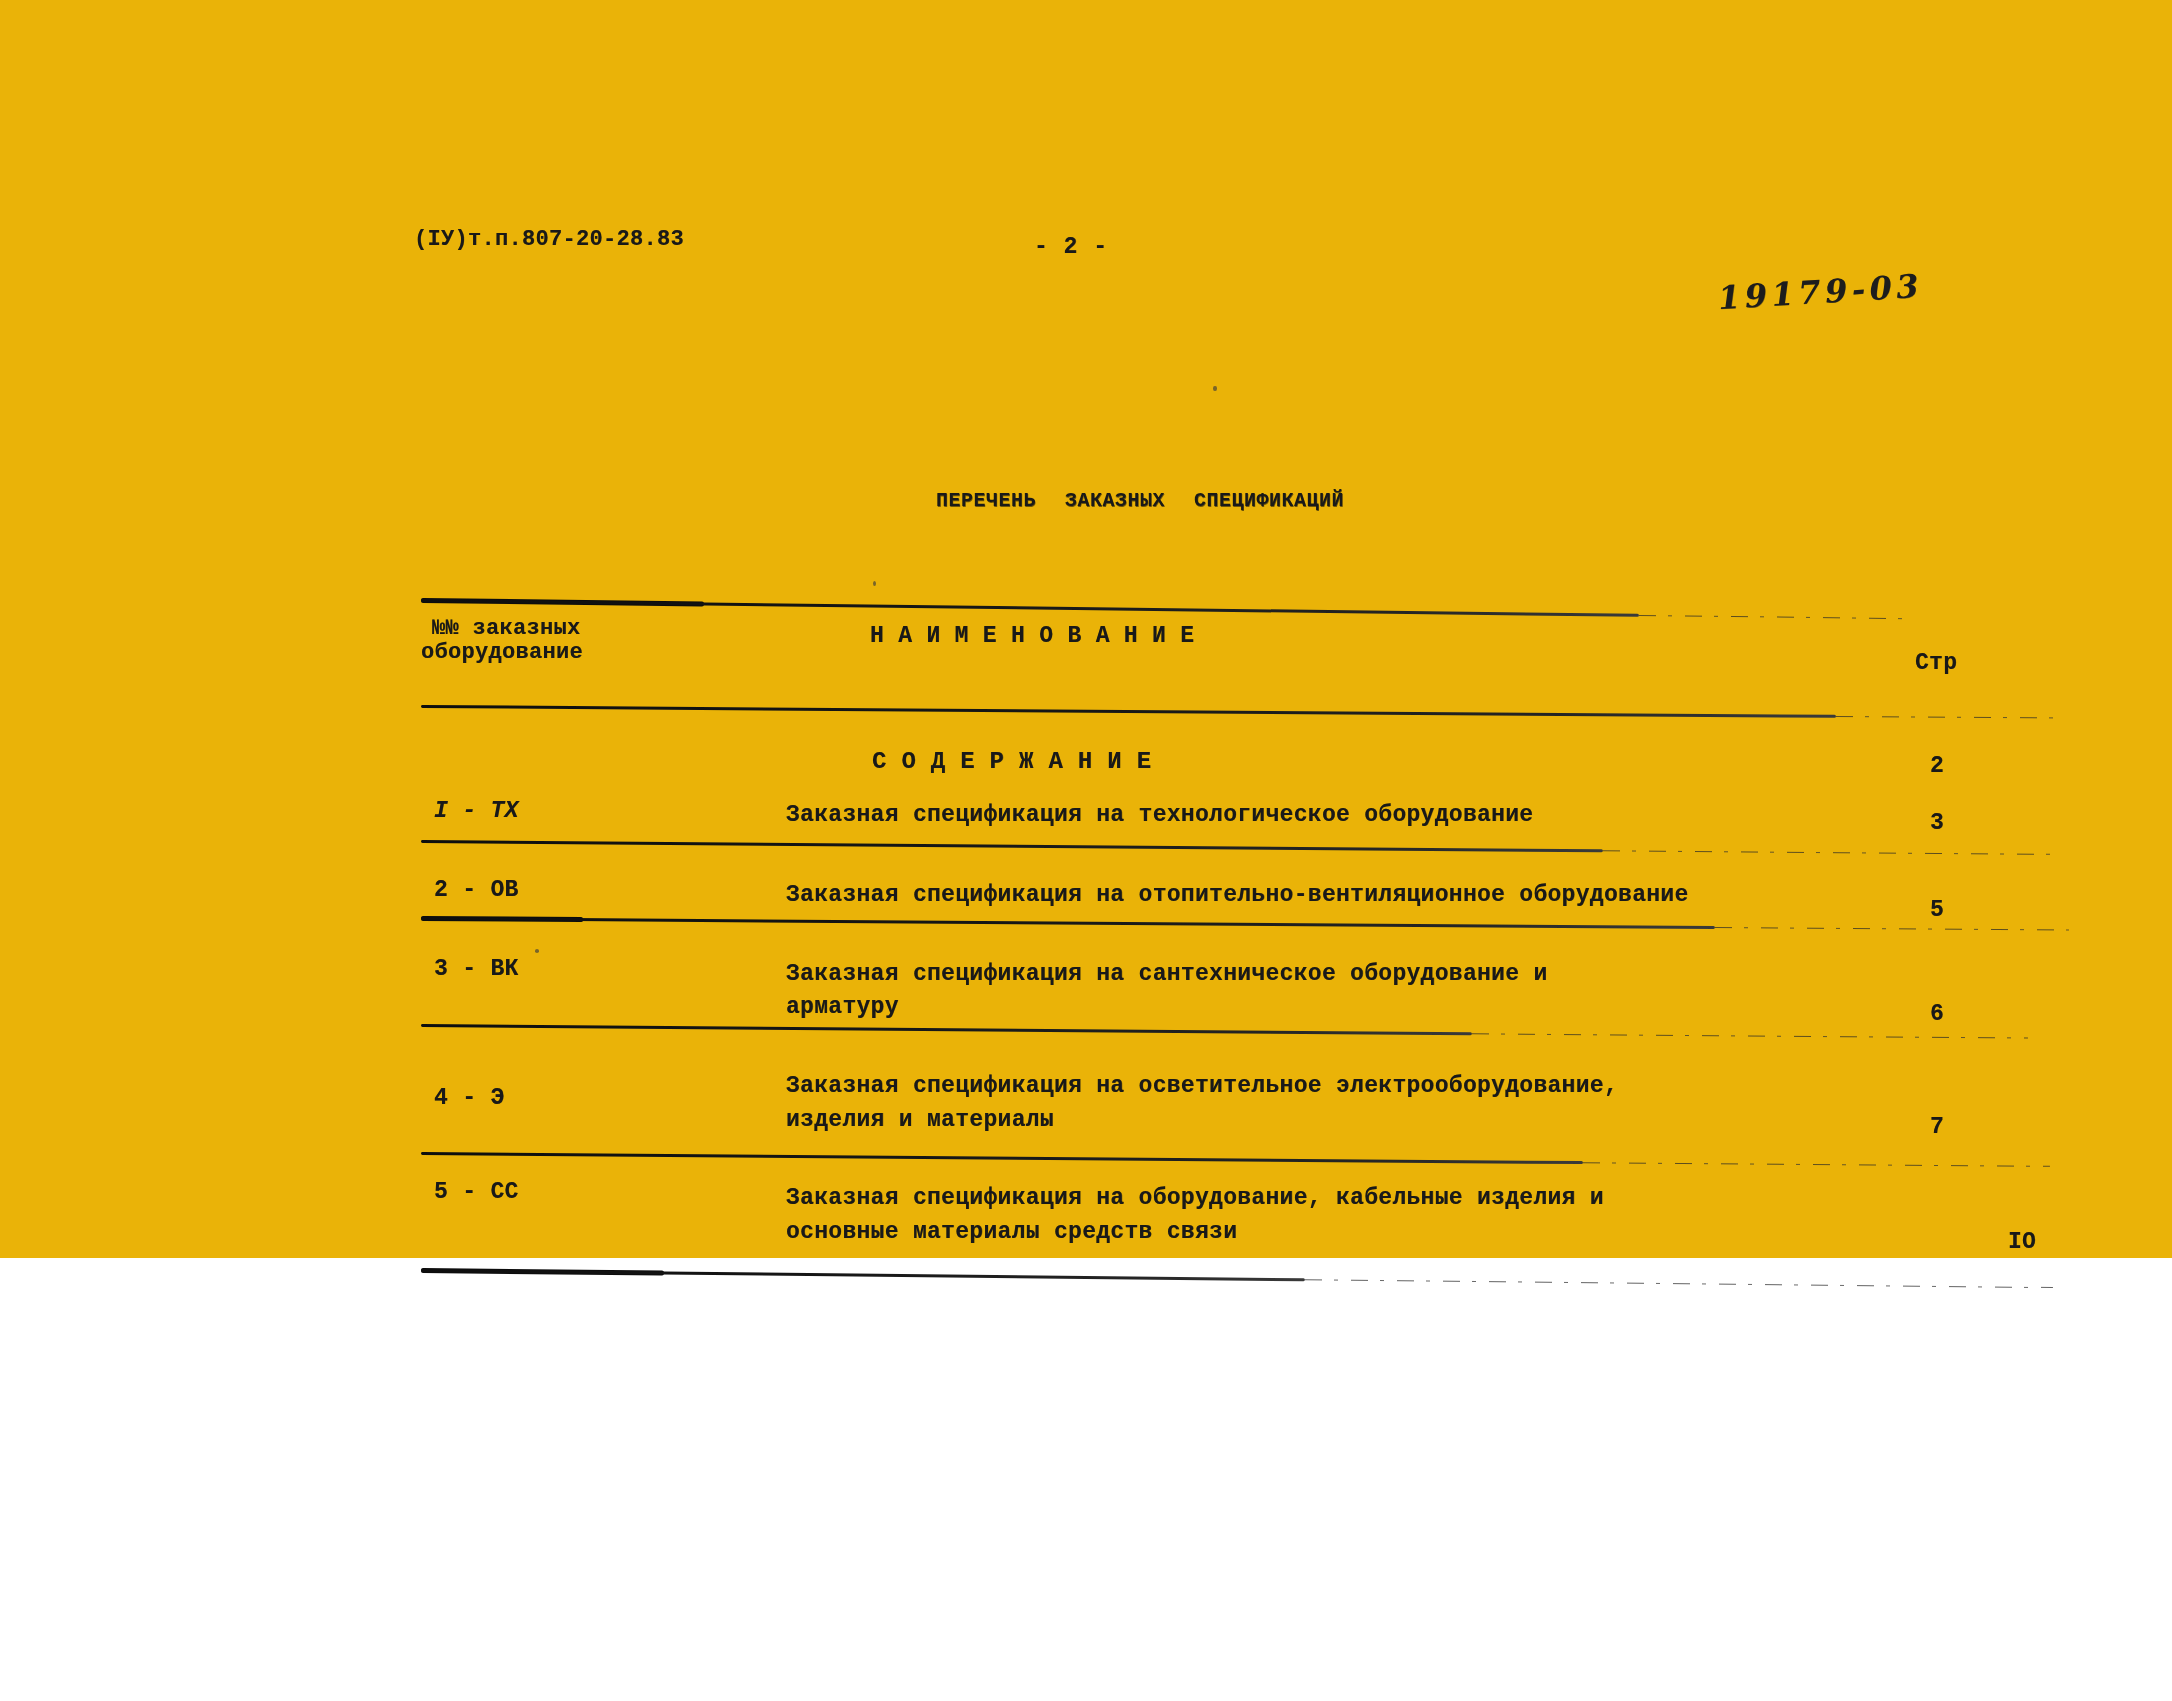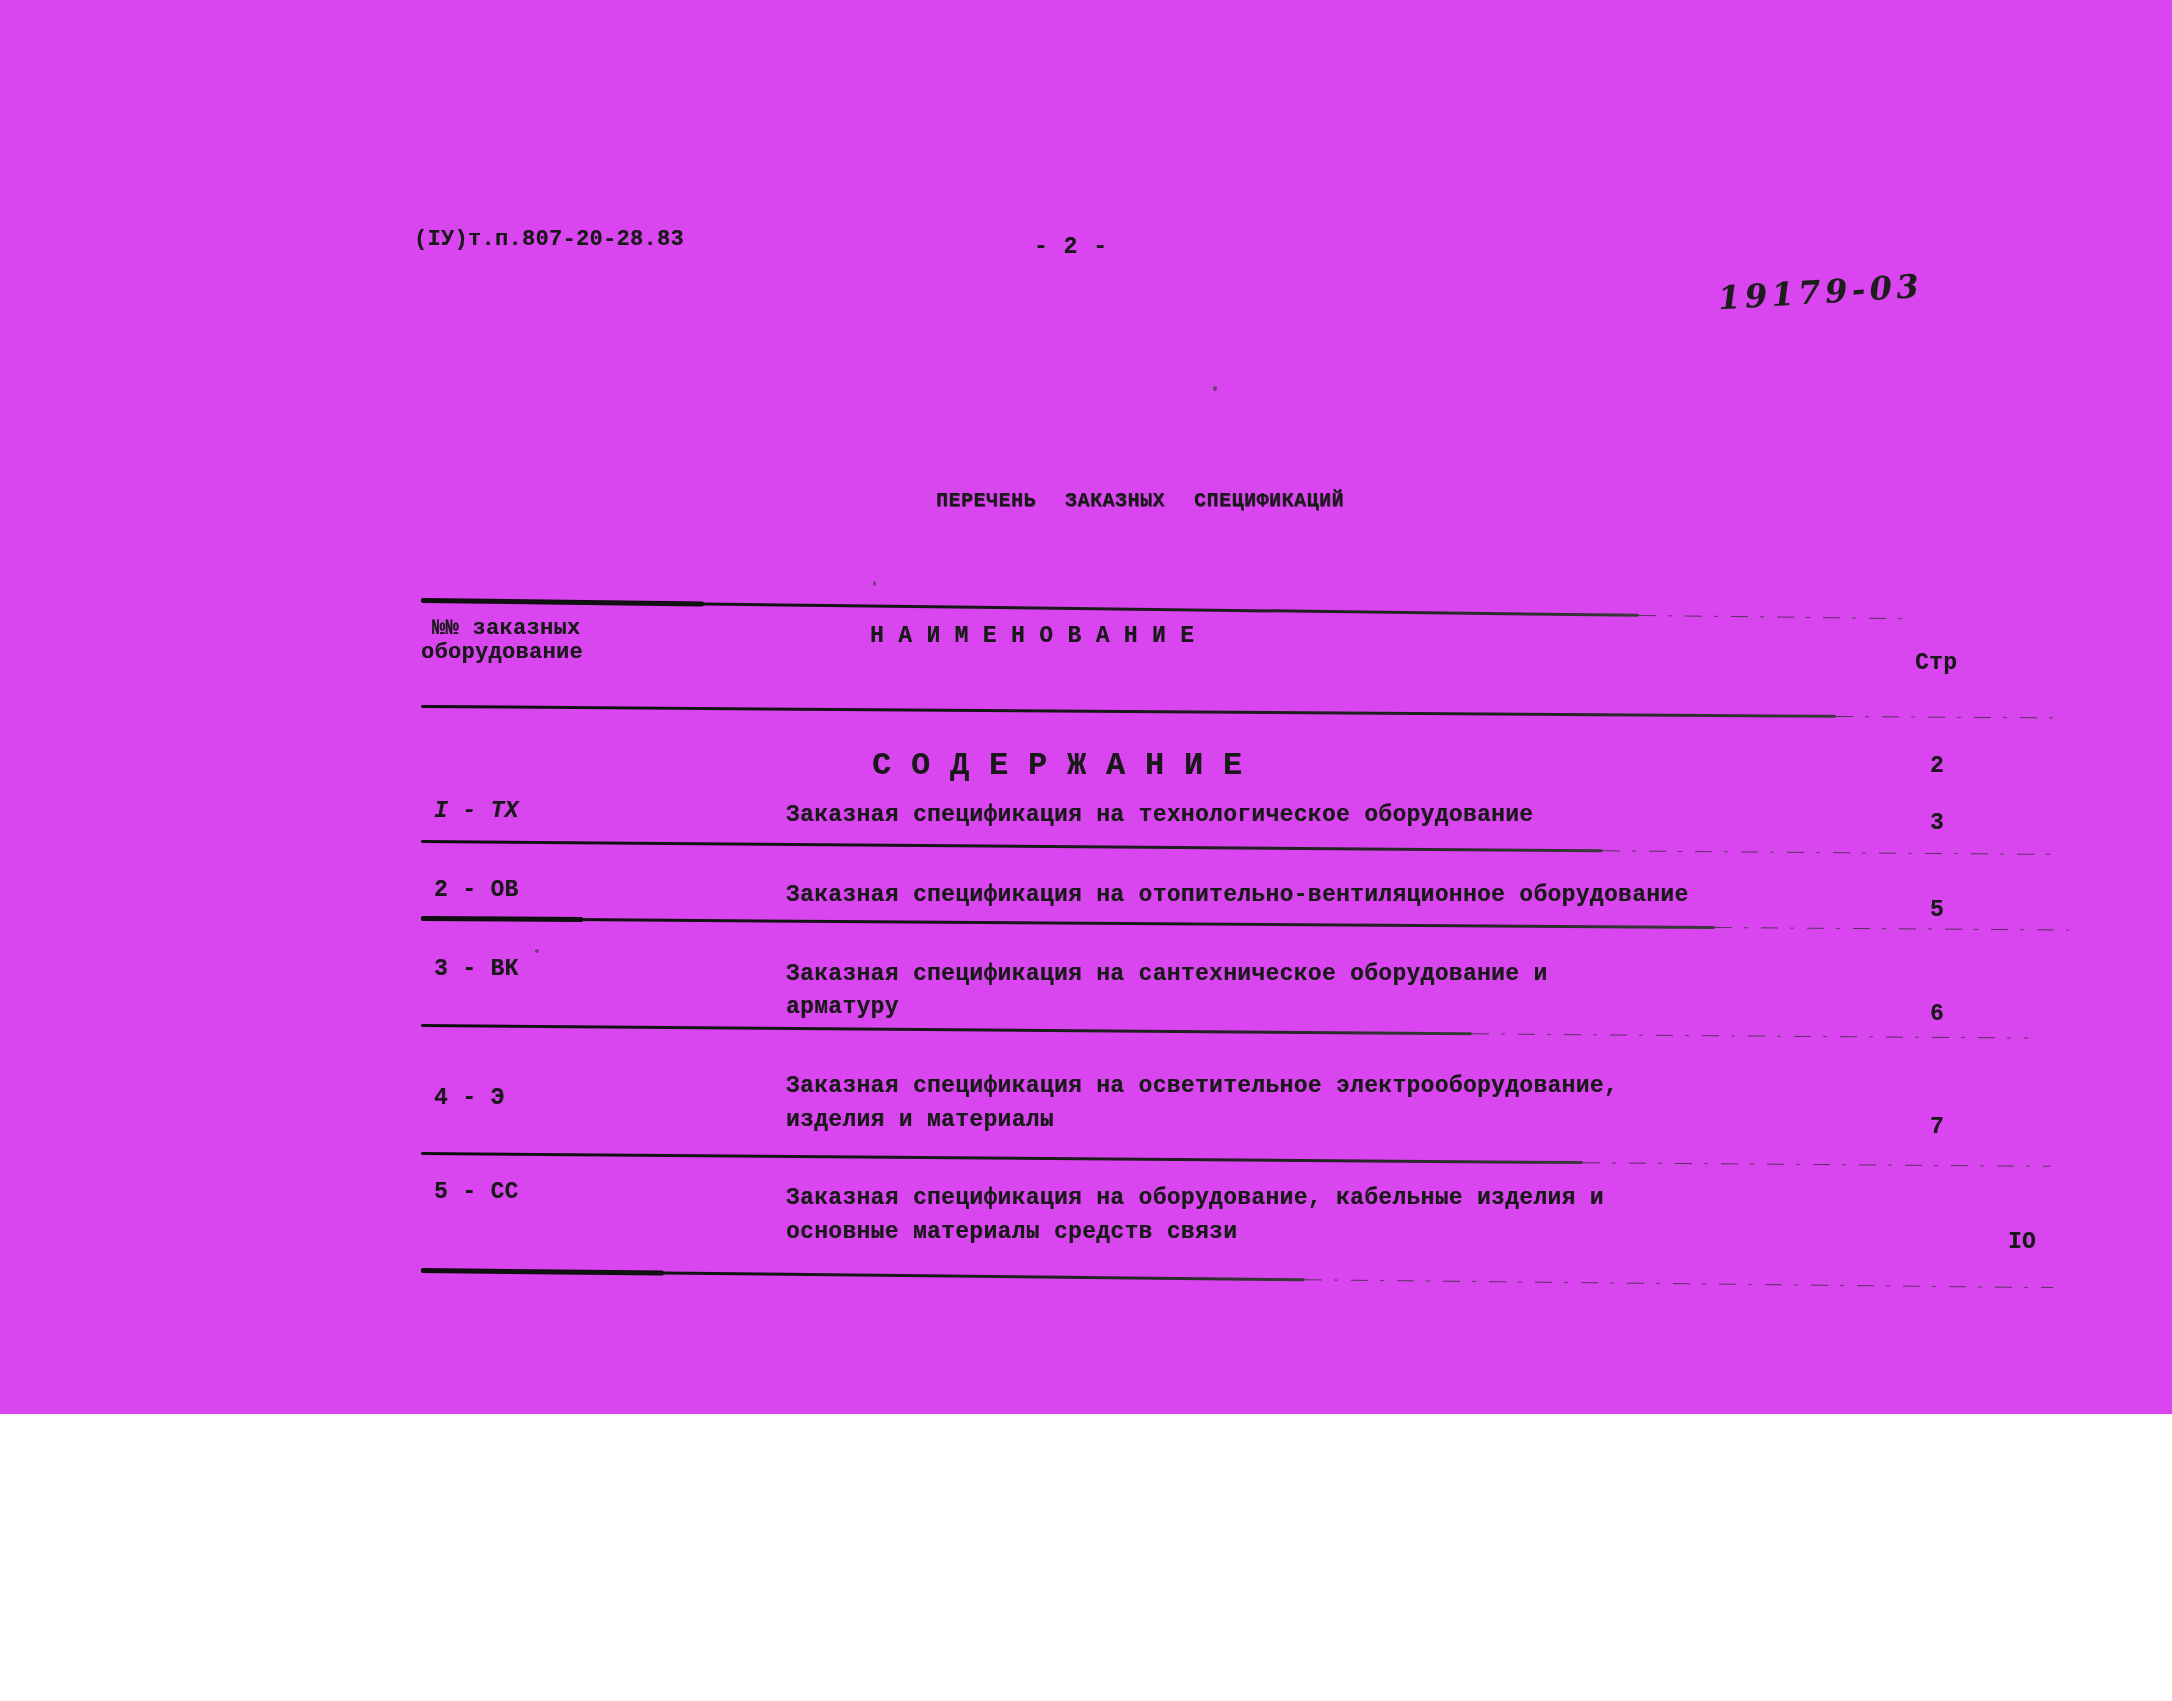"(IУ)т.п.807-20-28.83" #page { background: #d946ef -> #eab308; height: 1414px -> 1258px }
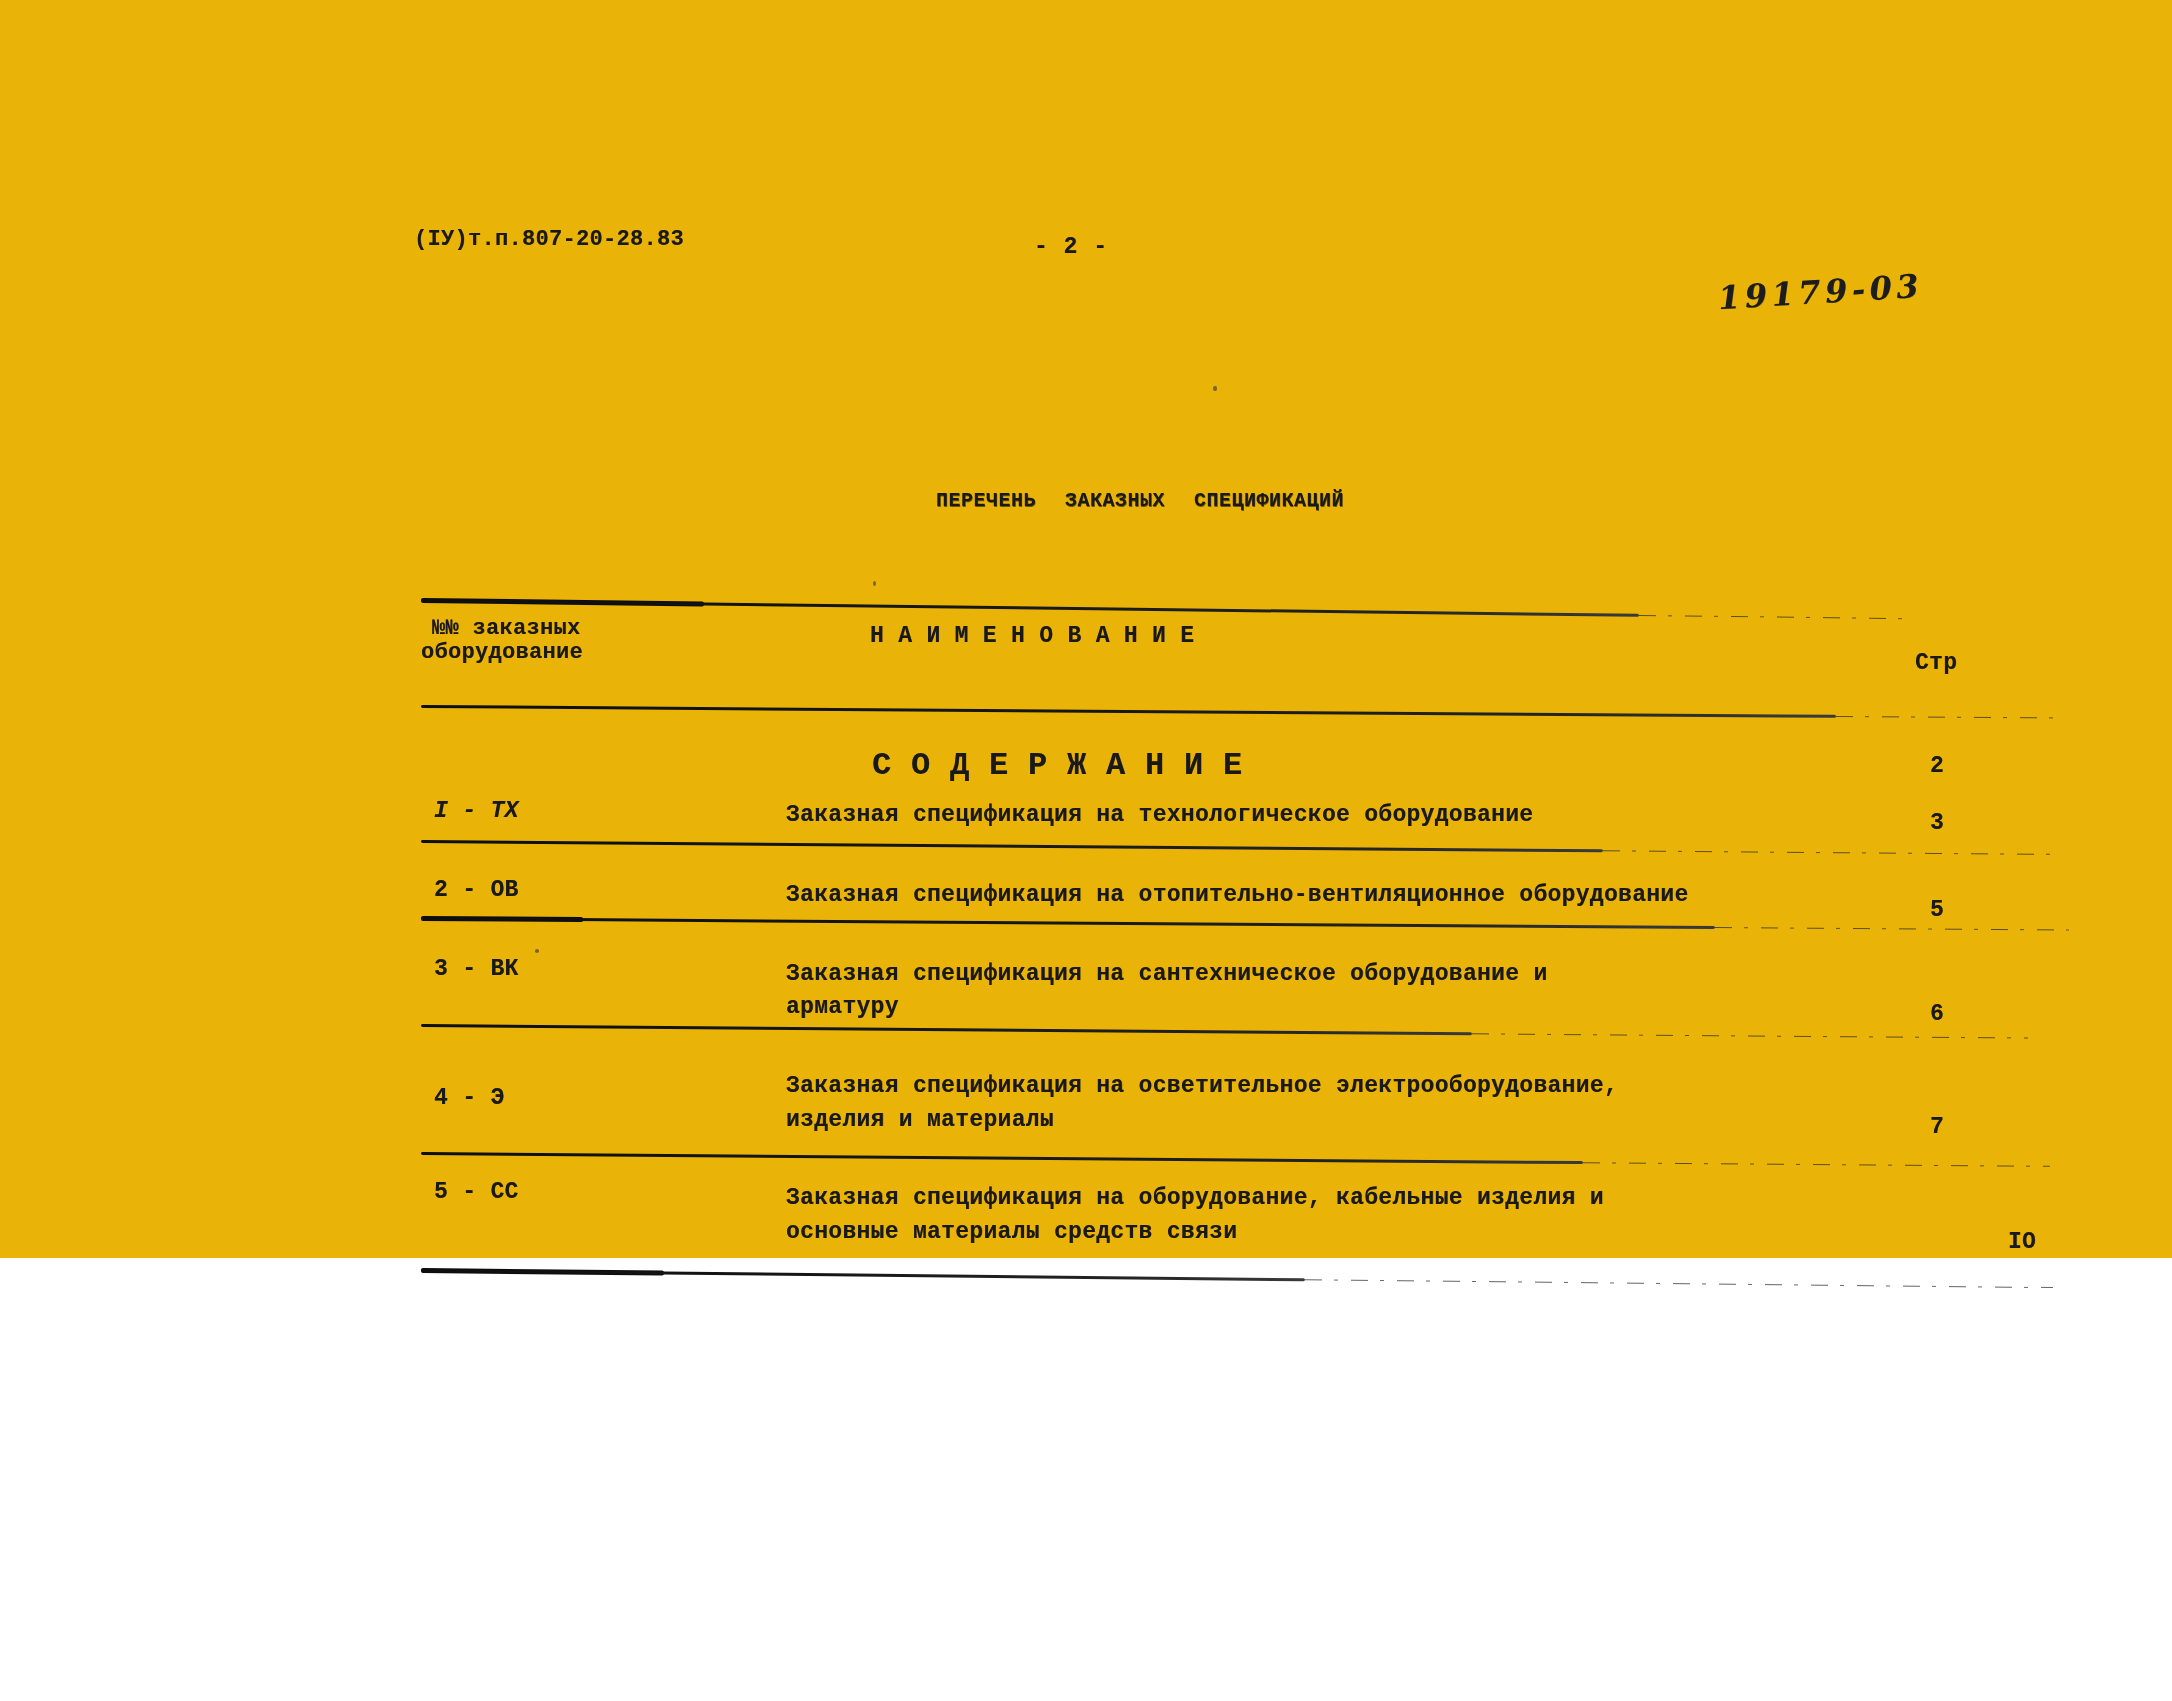"С О Д Е Р" .contents-header { font-size: 32px -> 24px }
